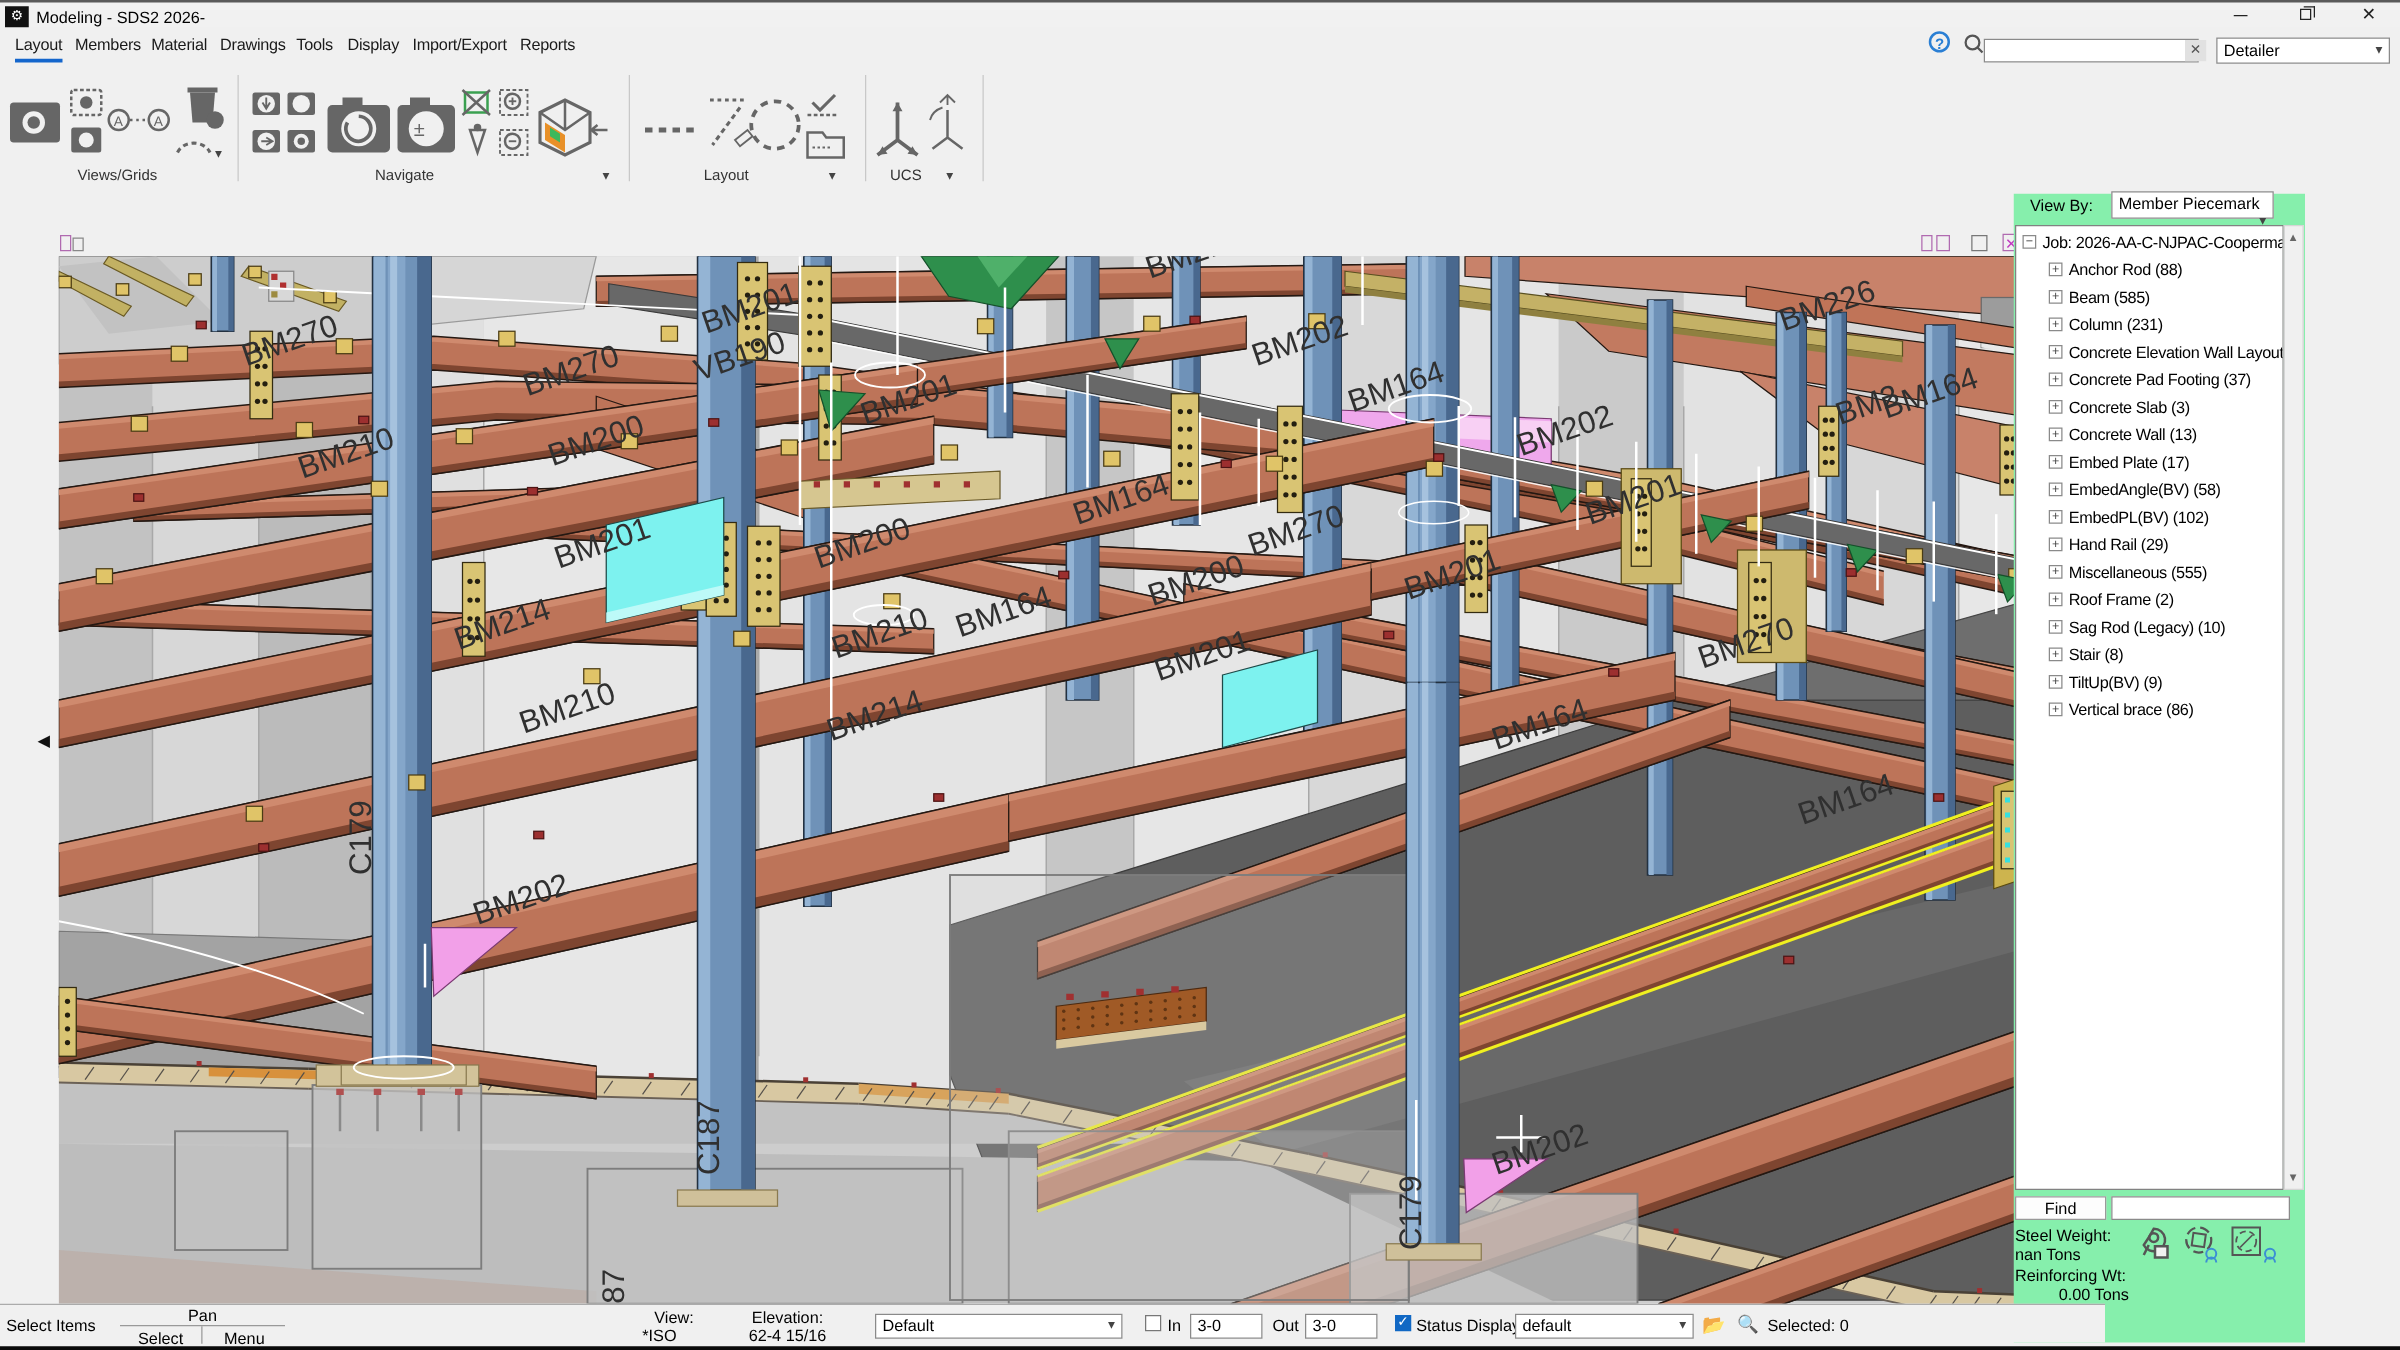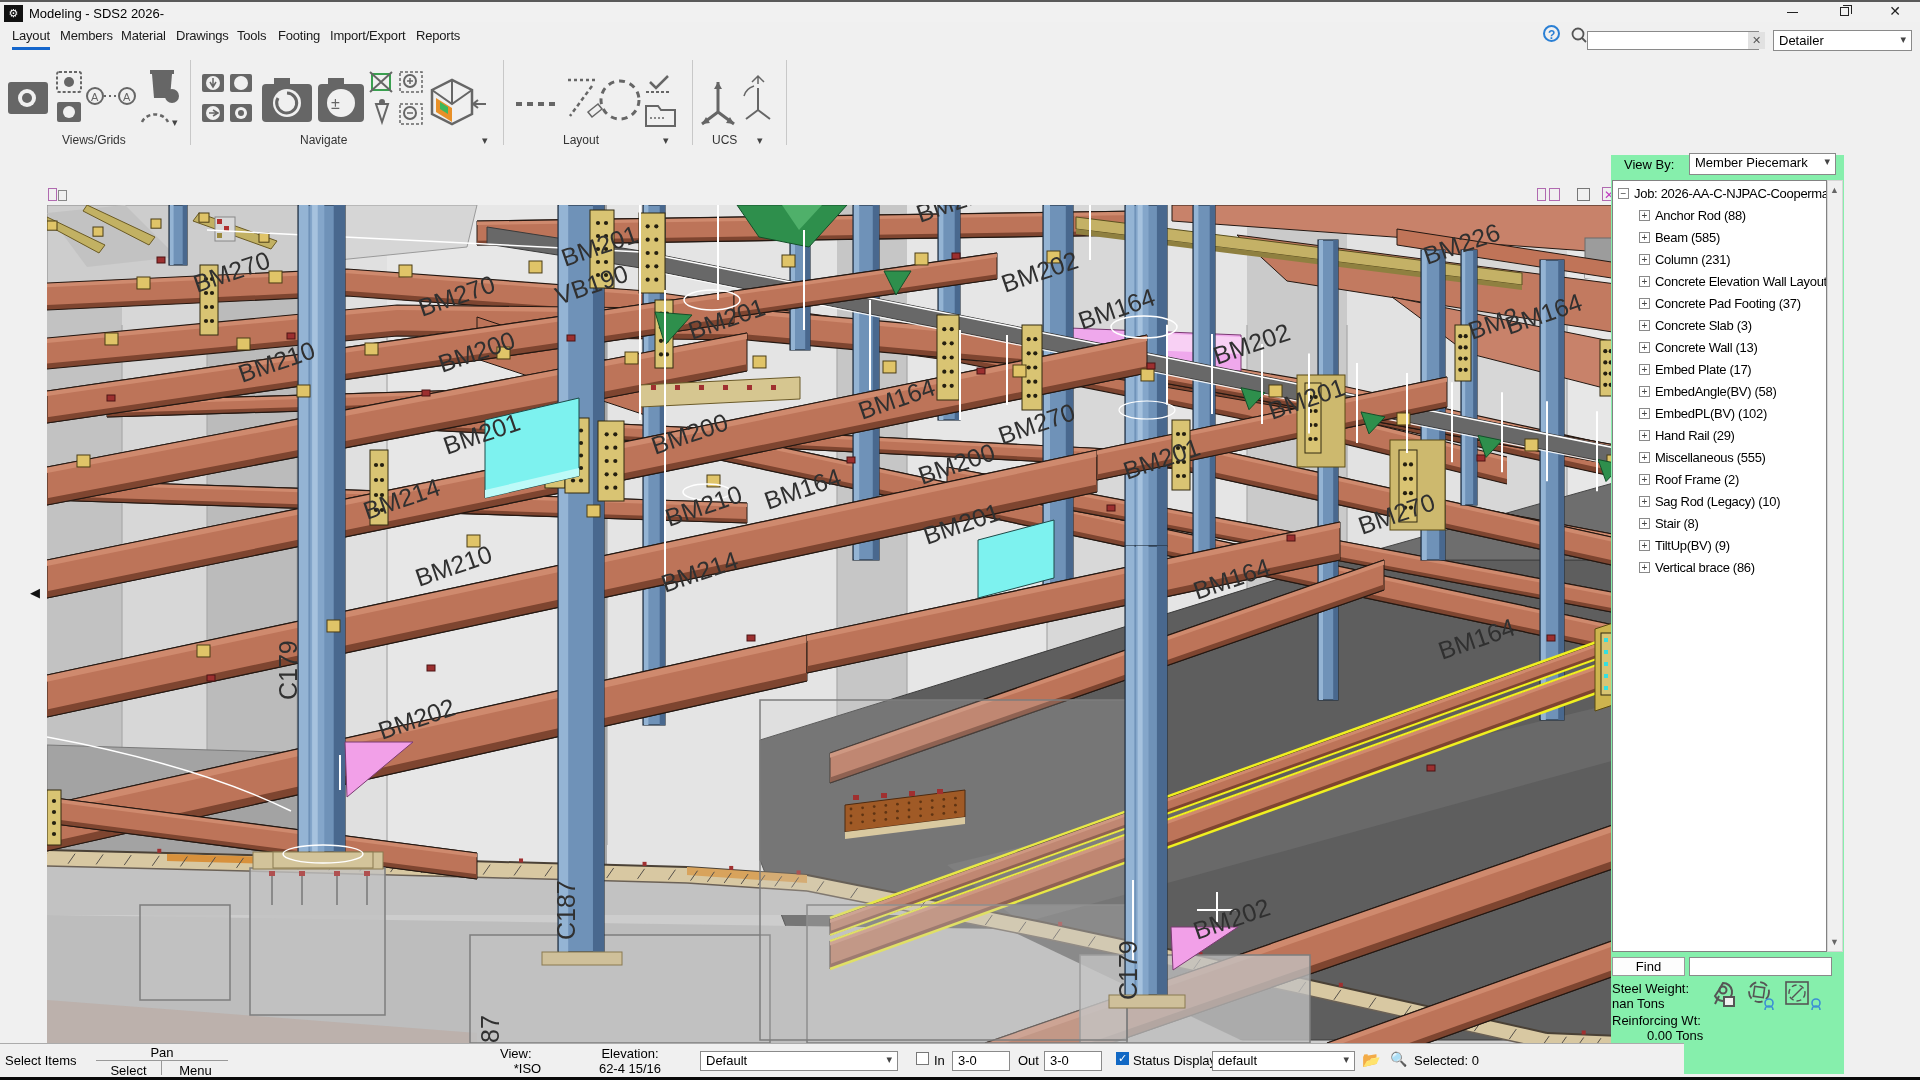"Footing" span.menu { text: Footing -> Display }
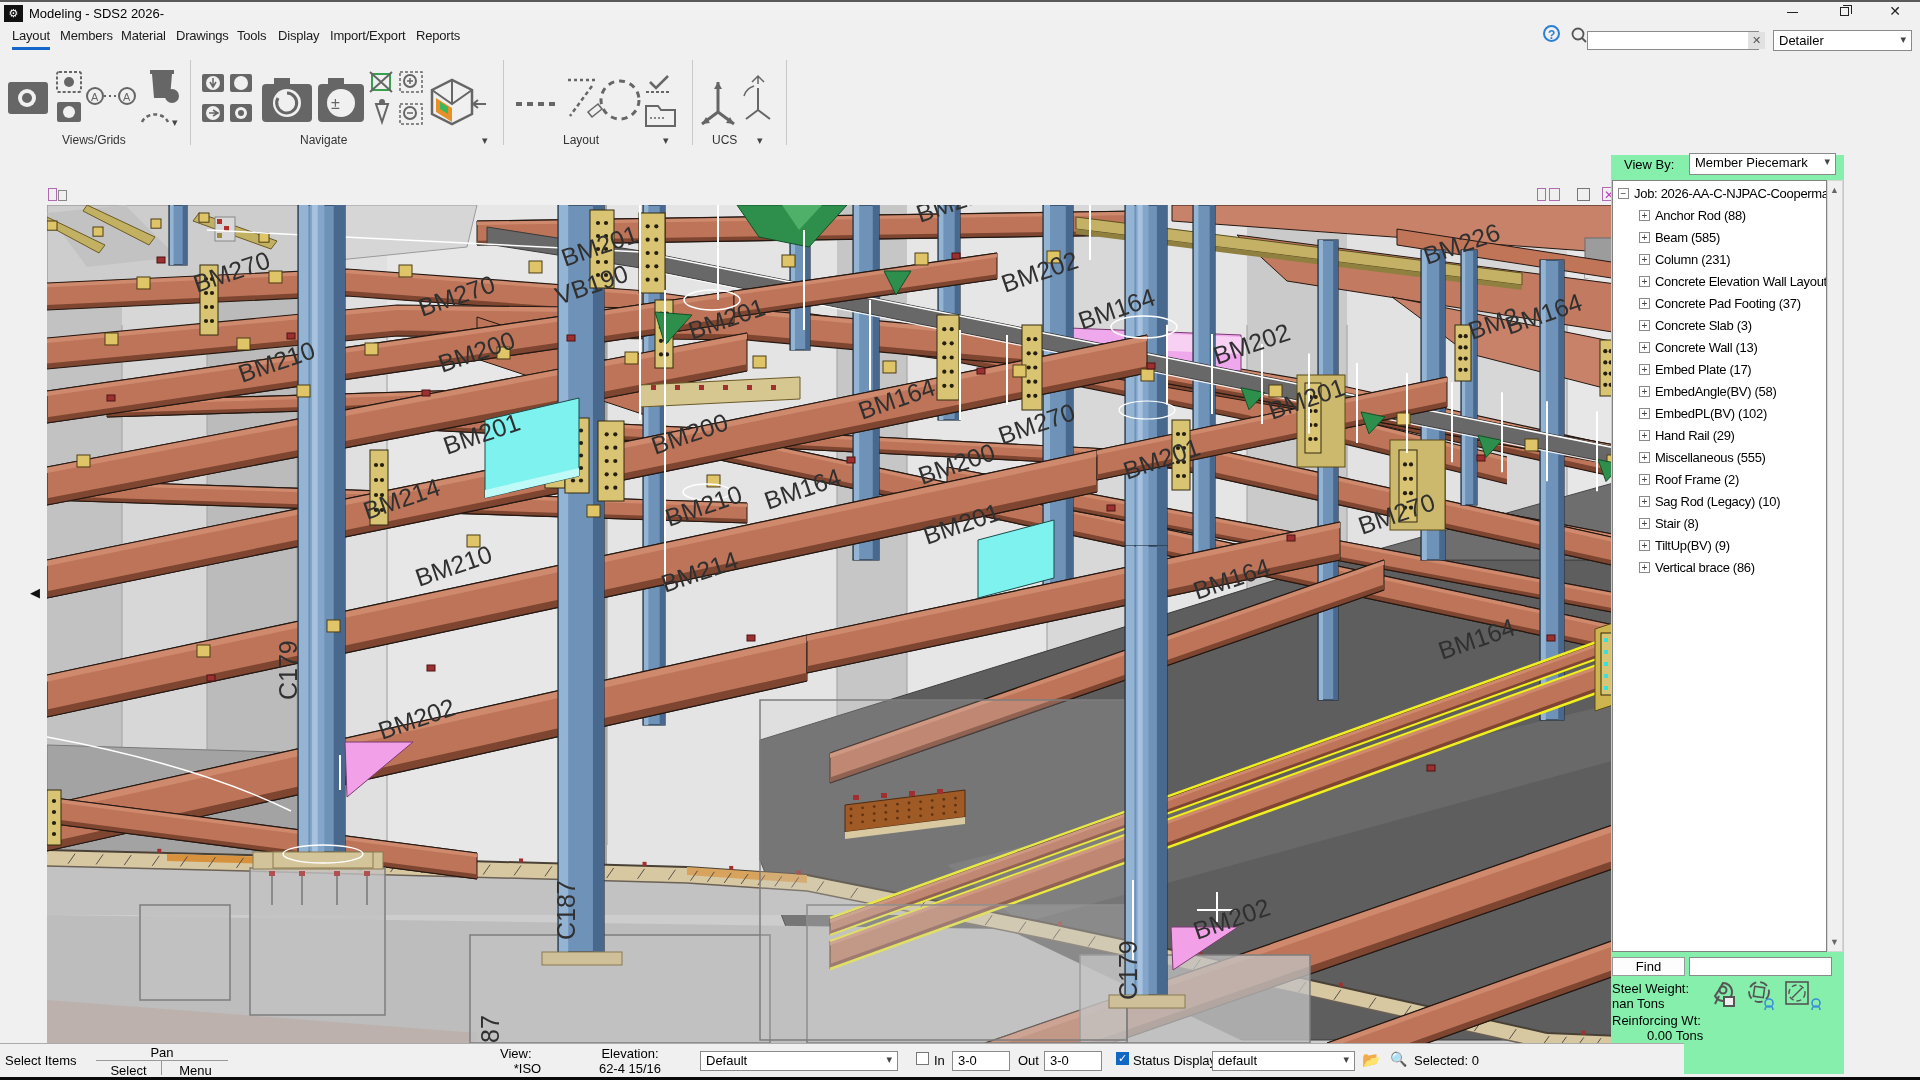"Member Piecemark" div.ip { width: 147px -> 130px }
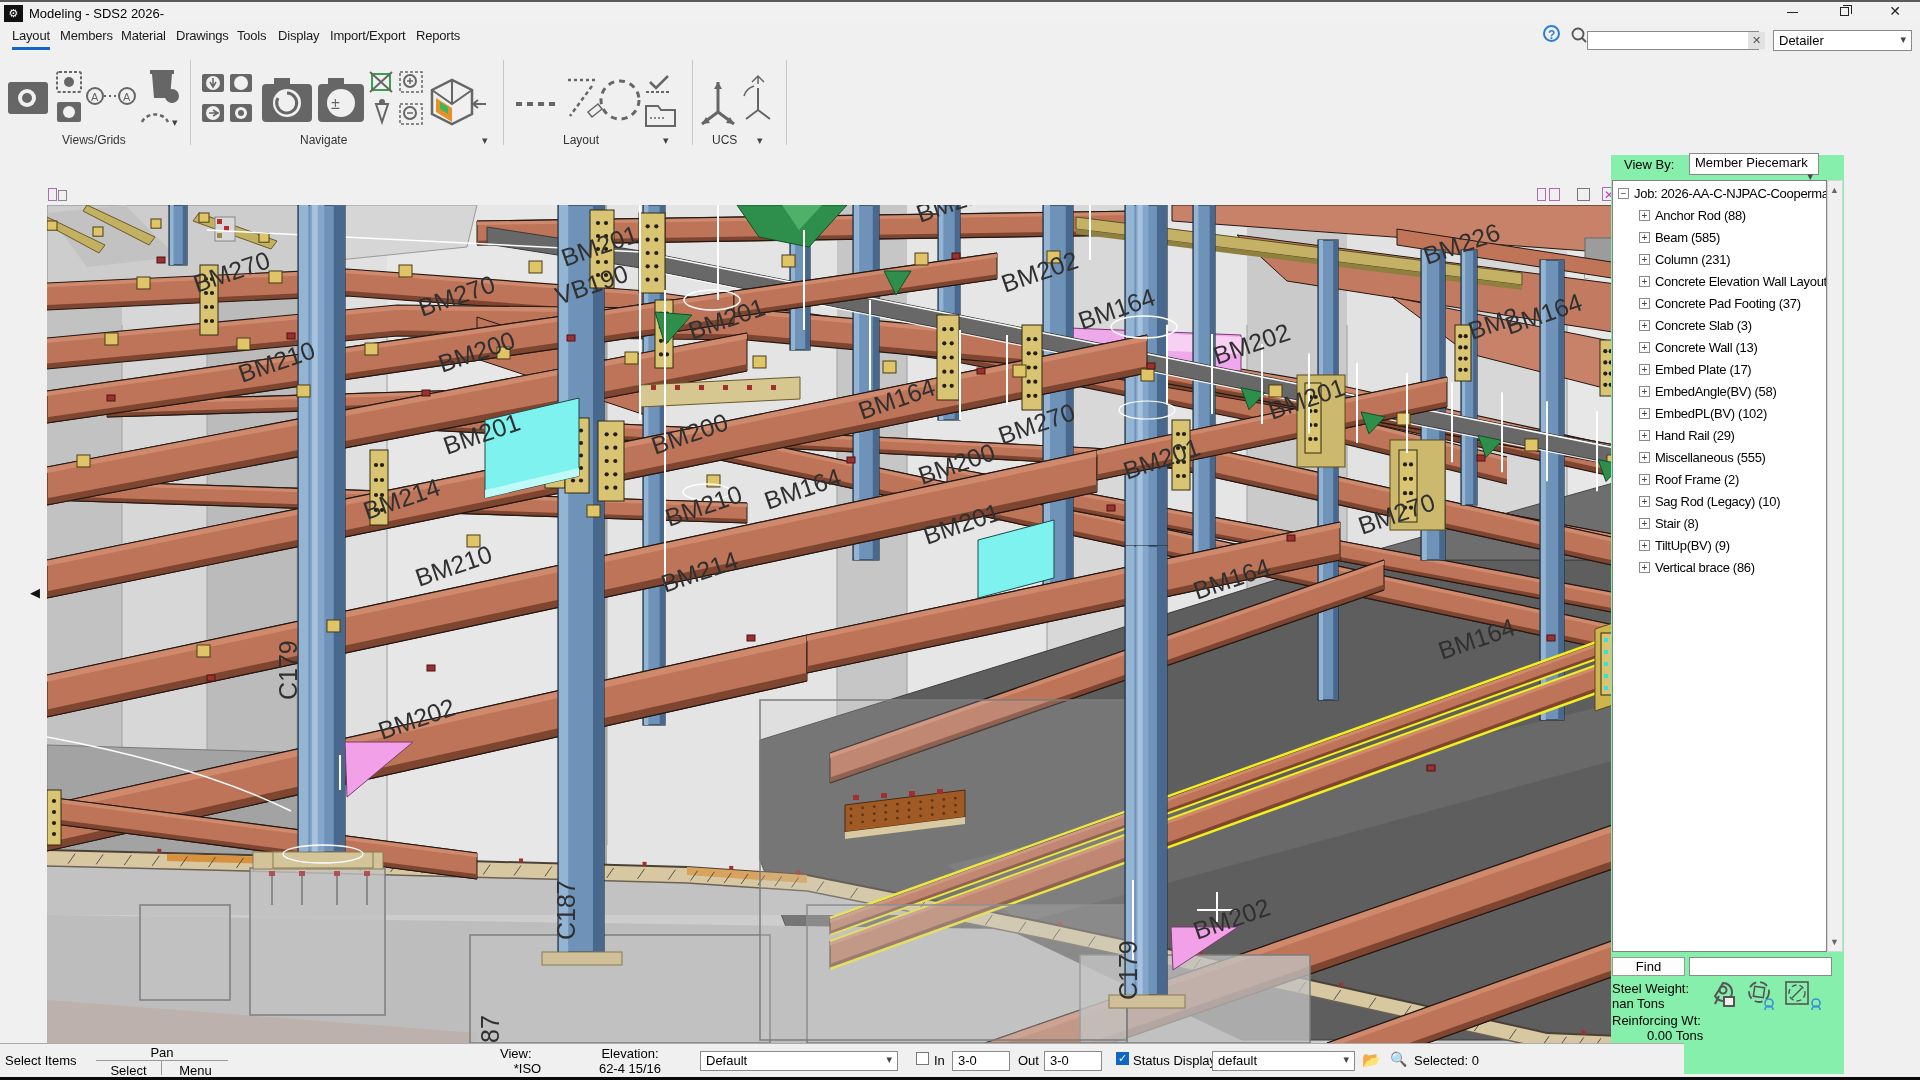"View:" div.abs { text-align: left -> right }
